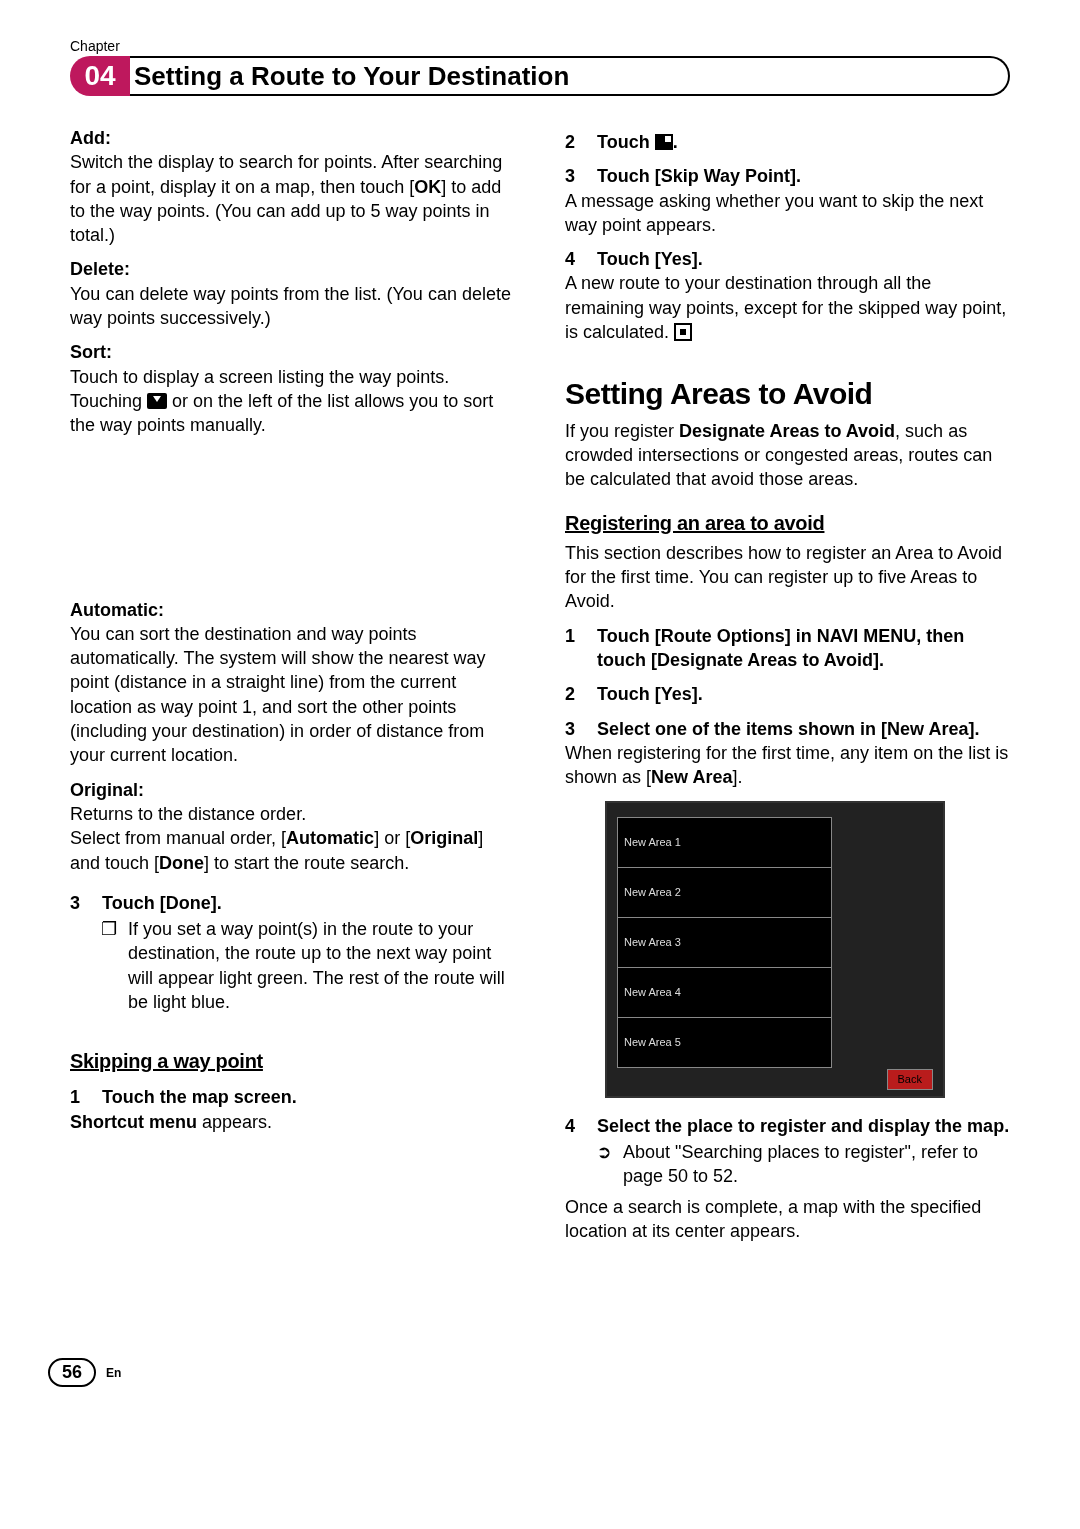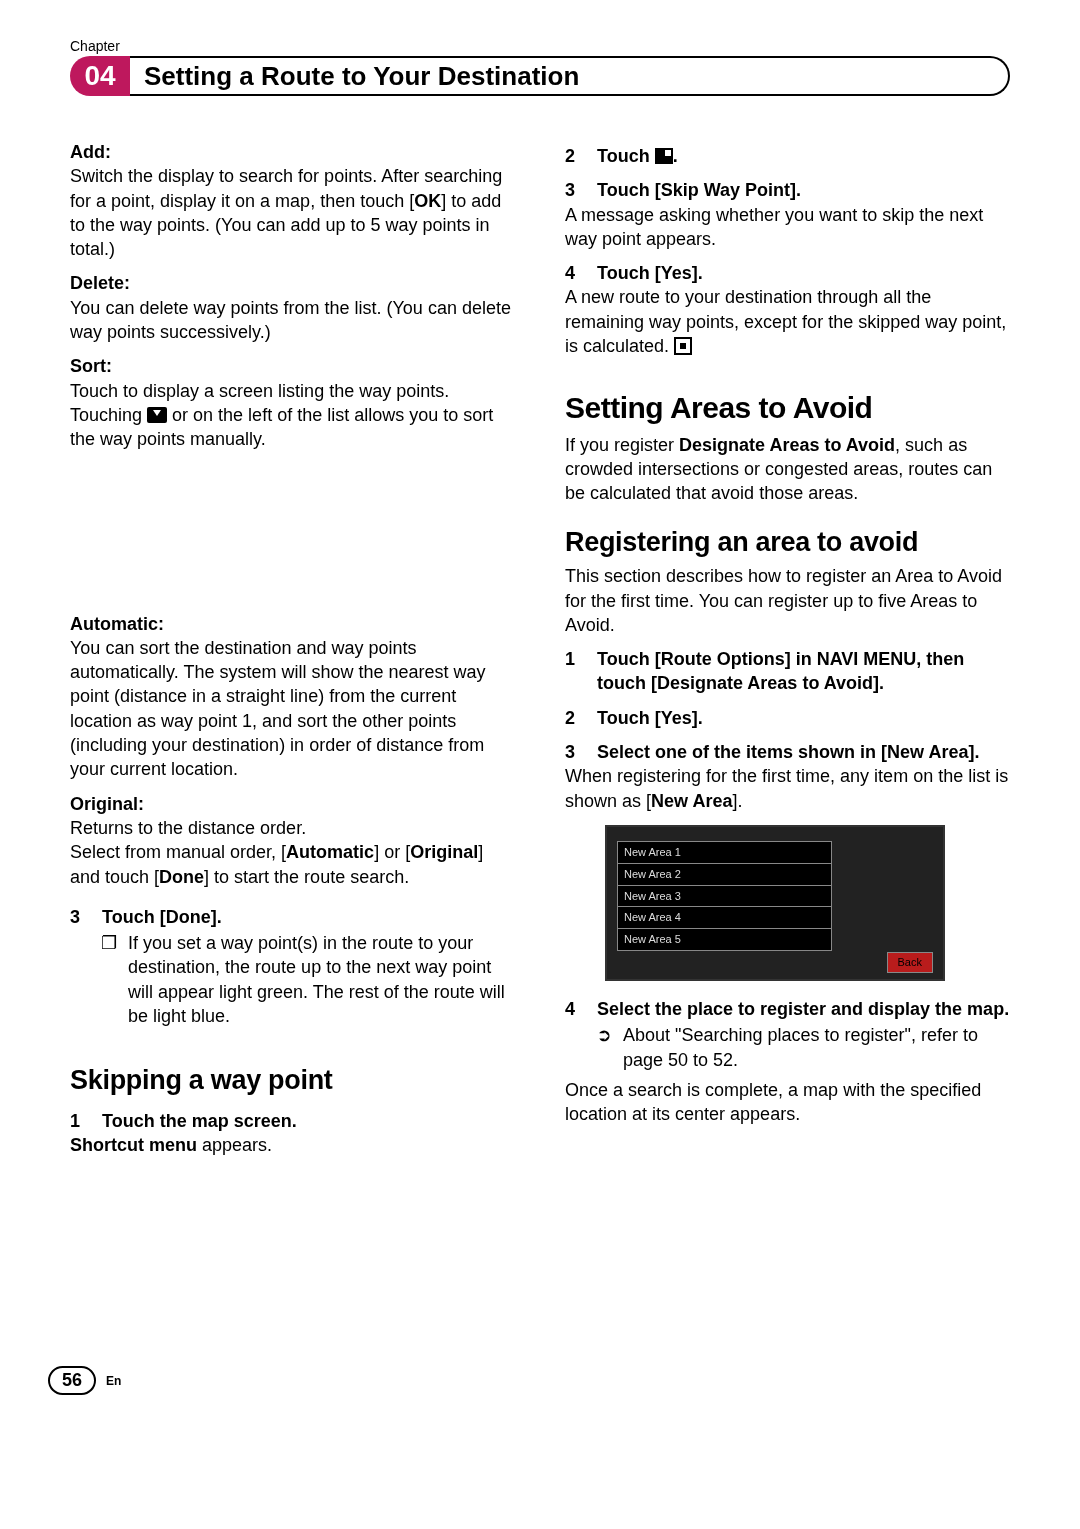"Setting a Route to Your" .title-capsule { padding-left: 14px -> 4px }
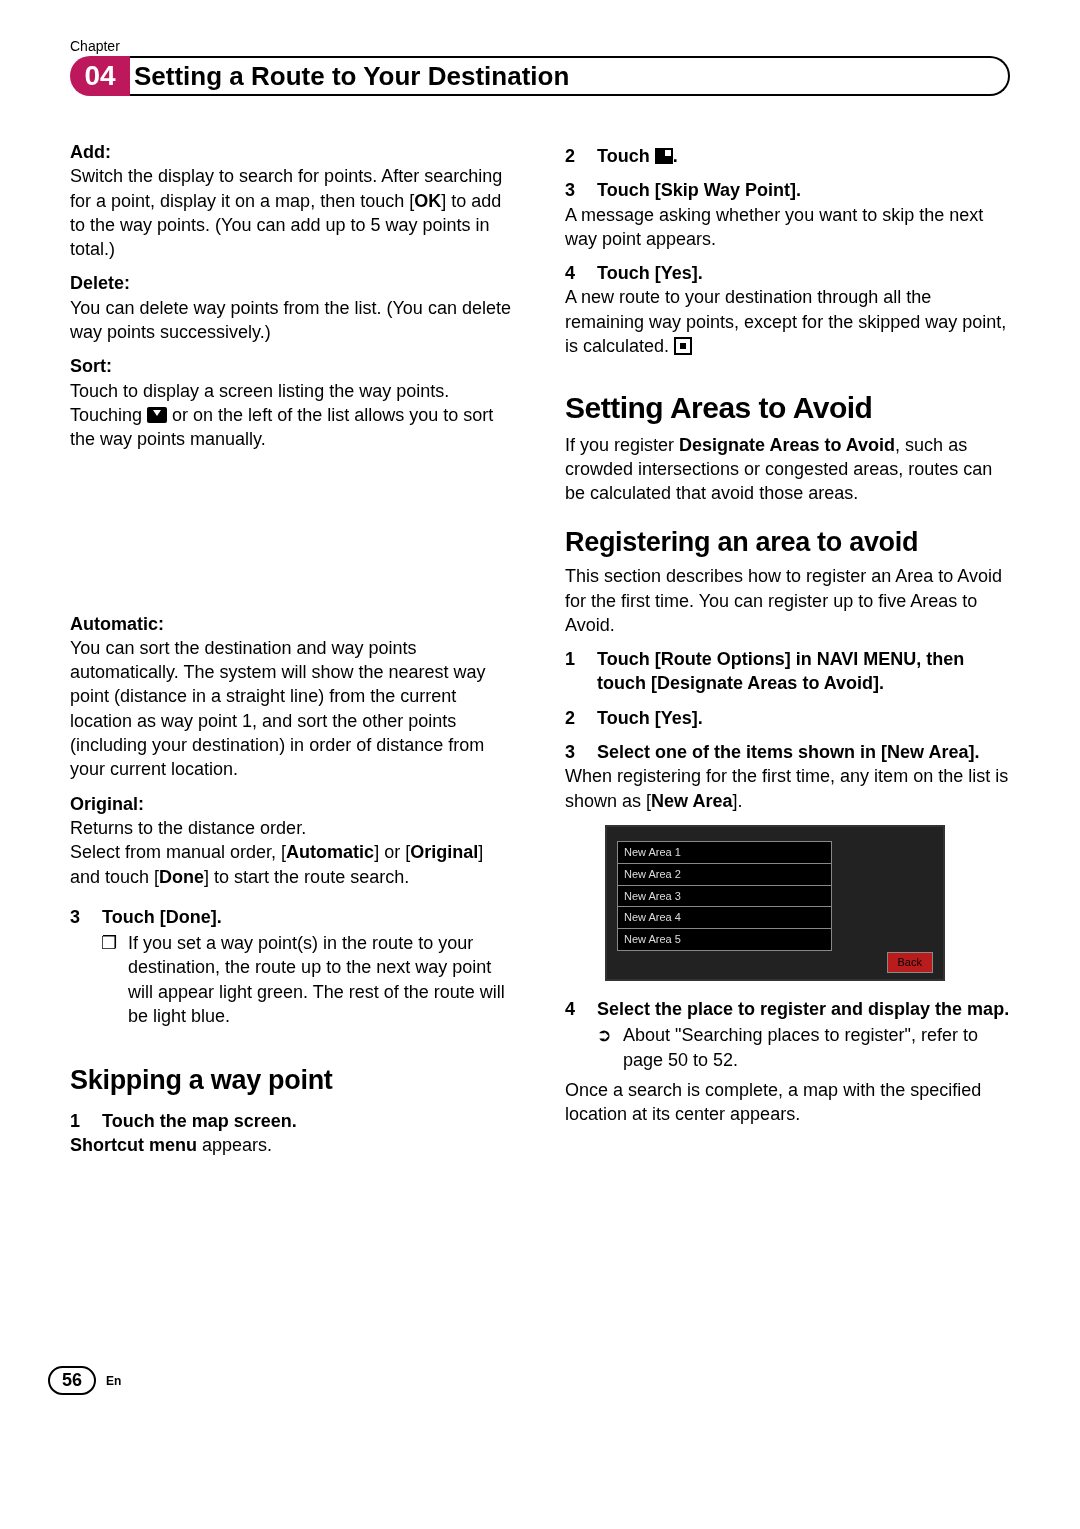"Add:" .columns { margin-top: 44px -> 30px }
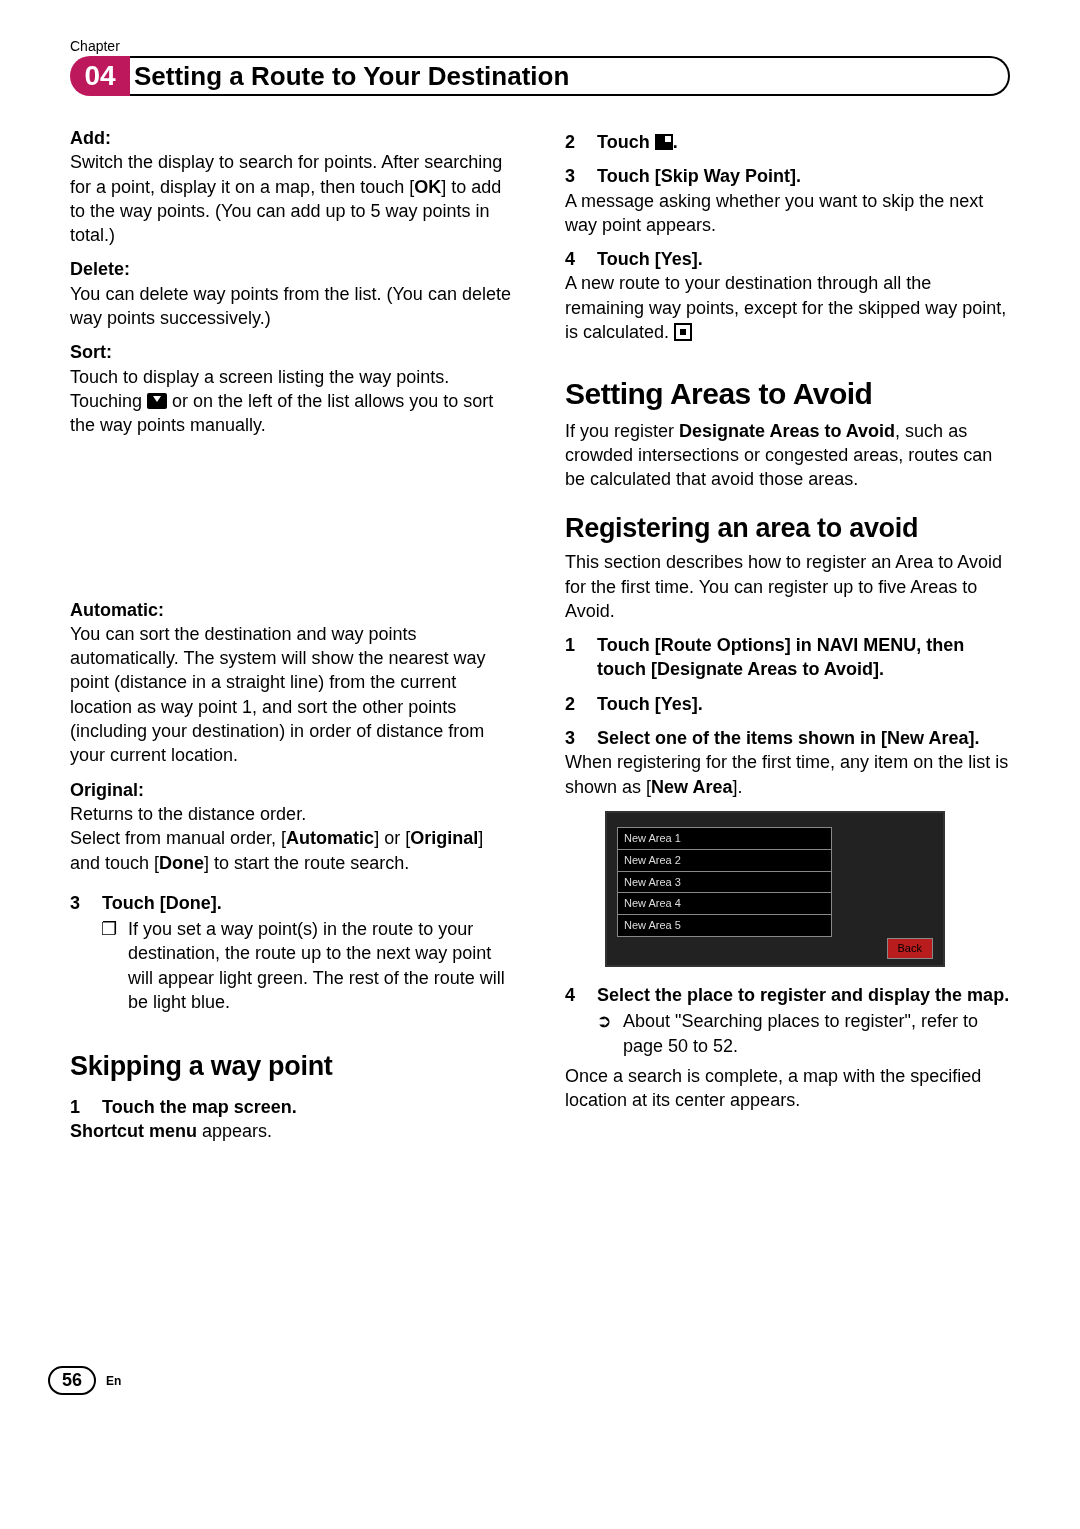"Registering an area to avoid" .h3 { font-size: 27px -> 20px; text-decoration: none -> underline }
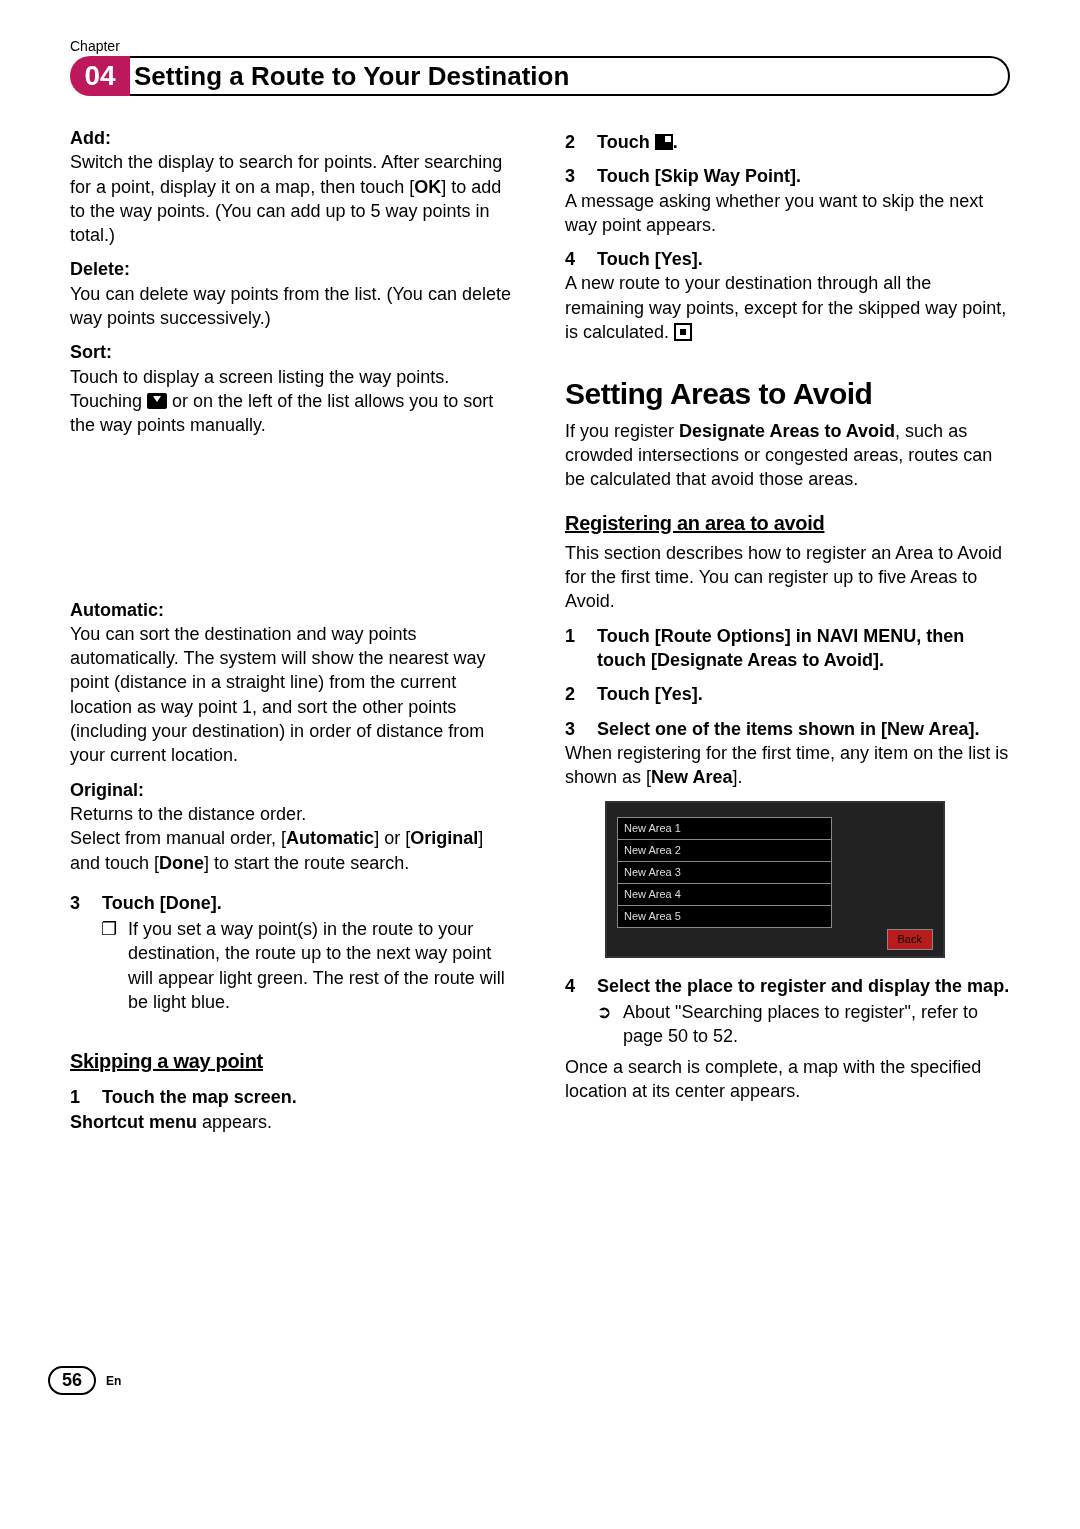"New Area 1" .screenshot td { padding: 3px 6px -> 17px 6px }
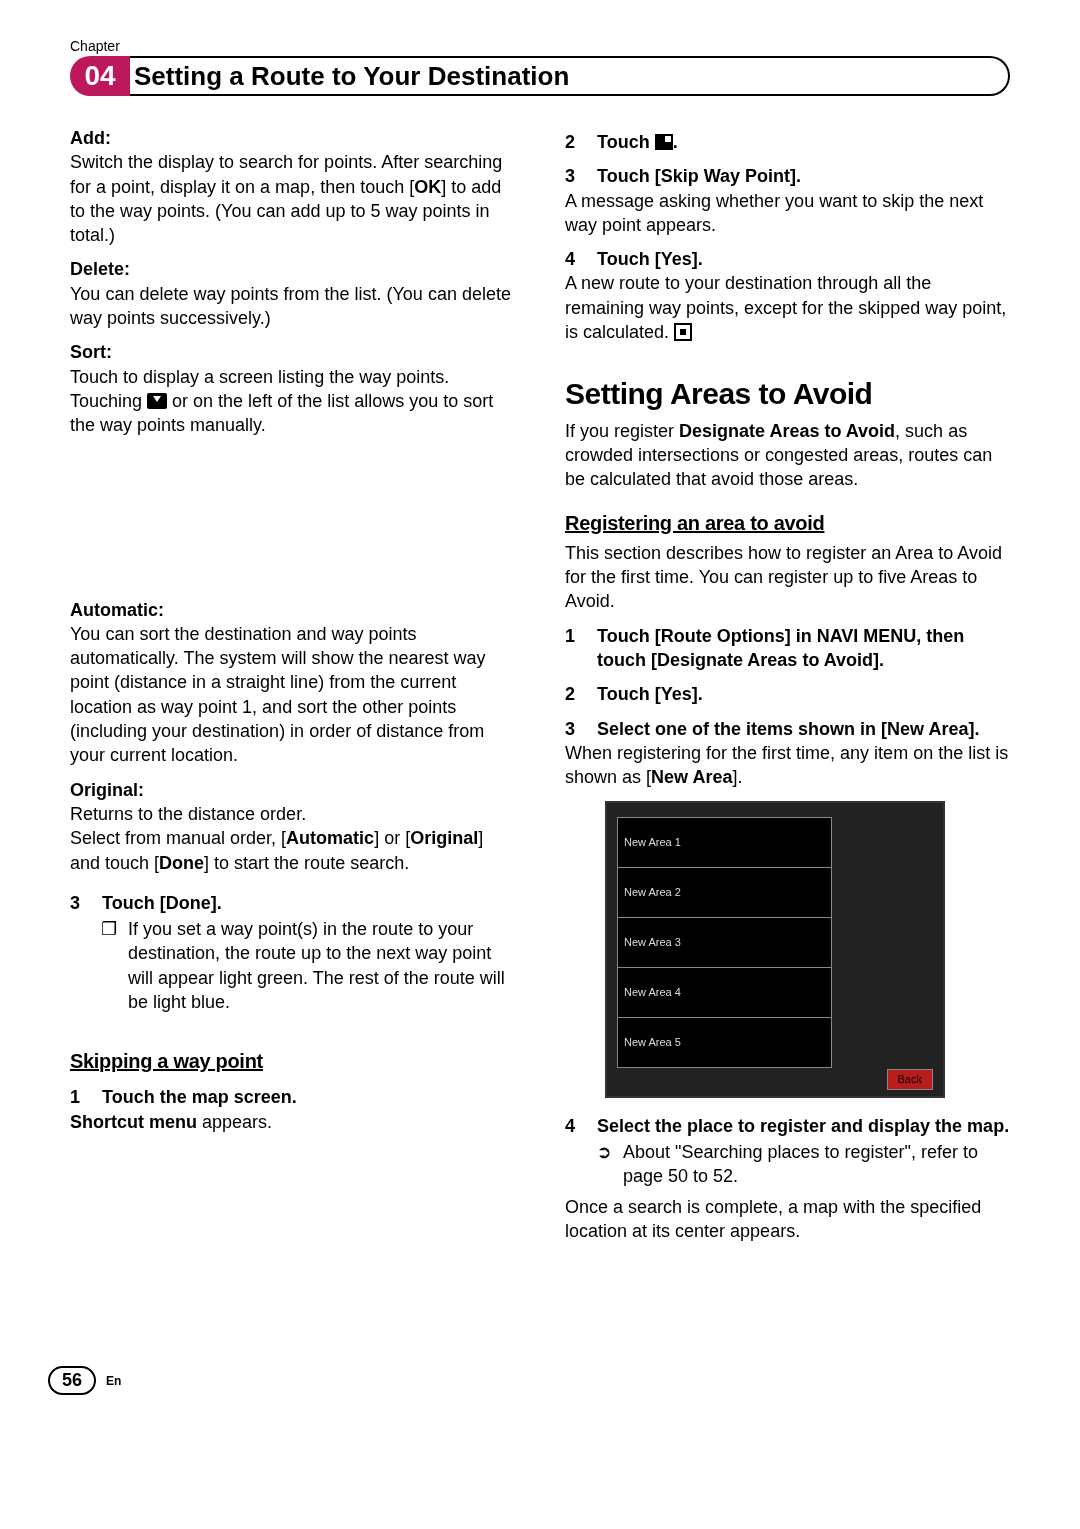"56" .footer { bottom: 40px -> 48px }
